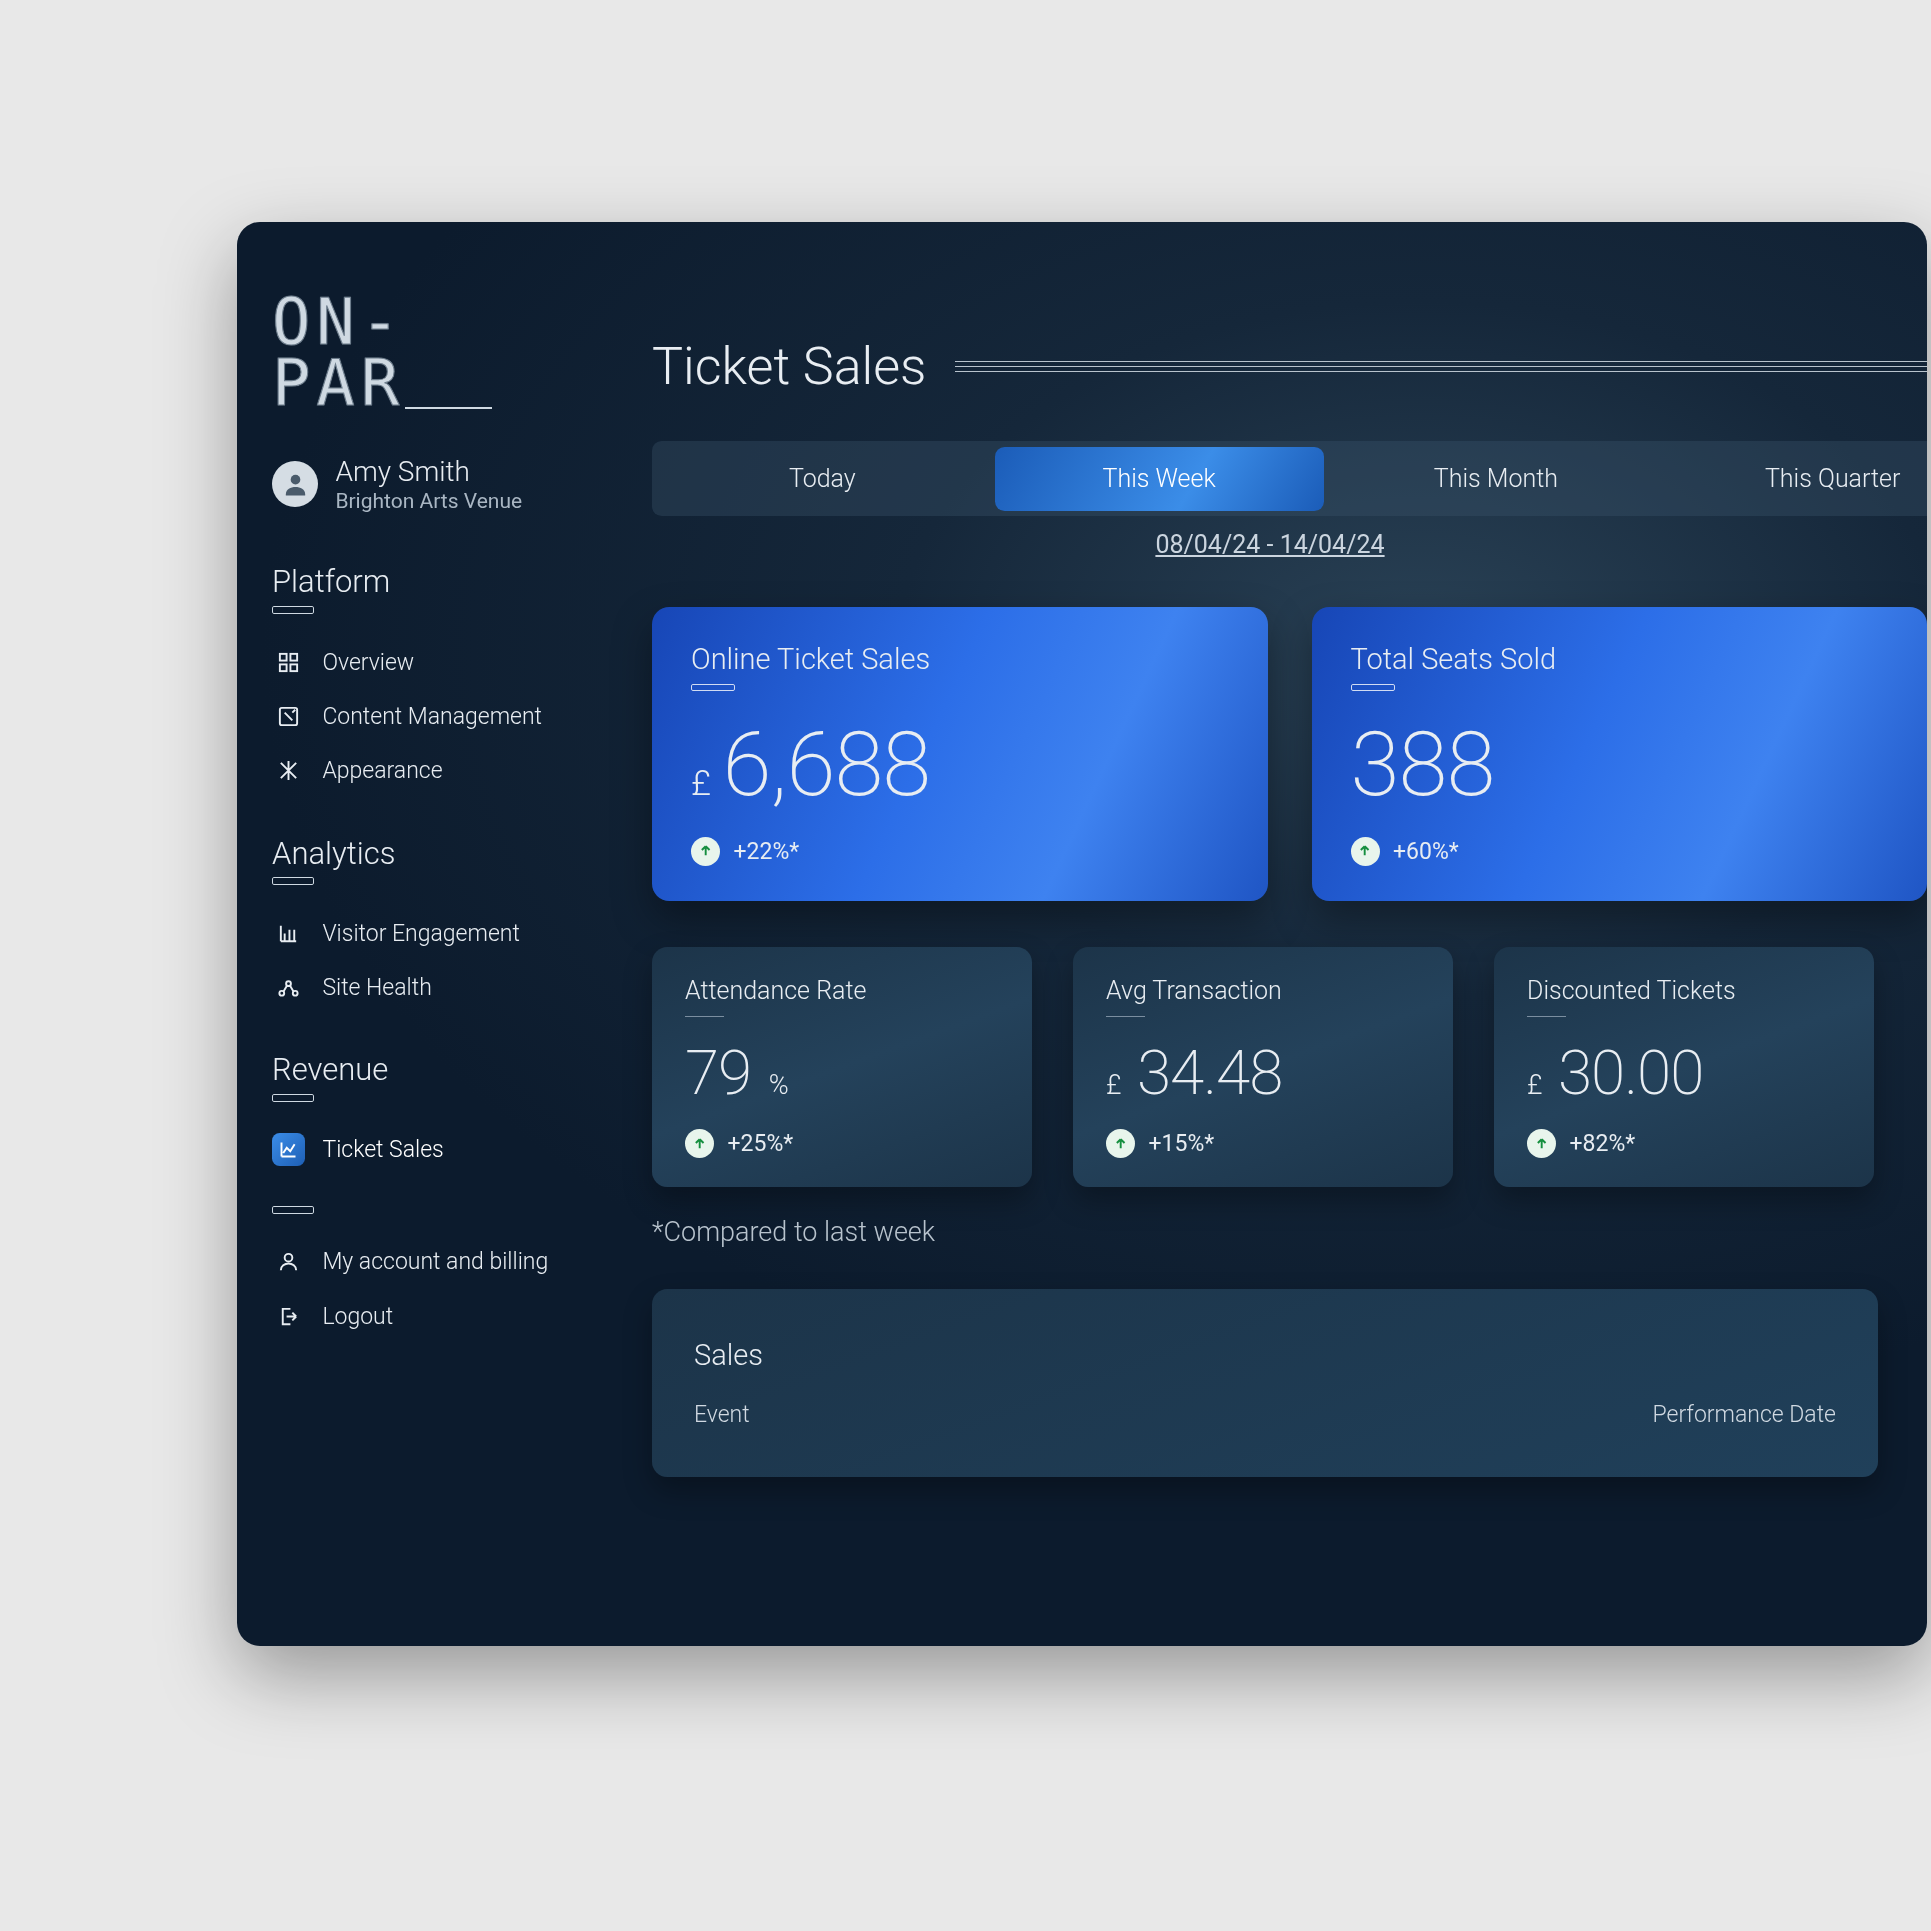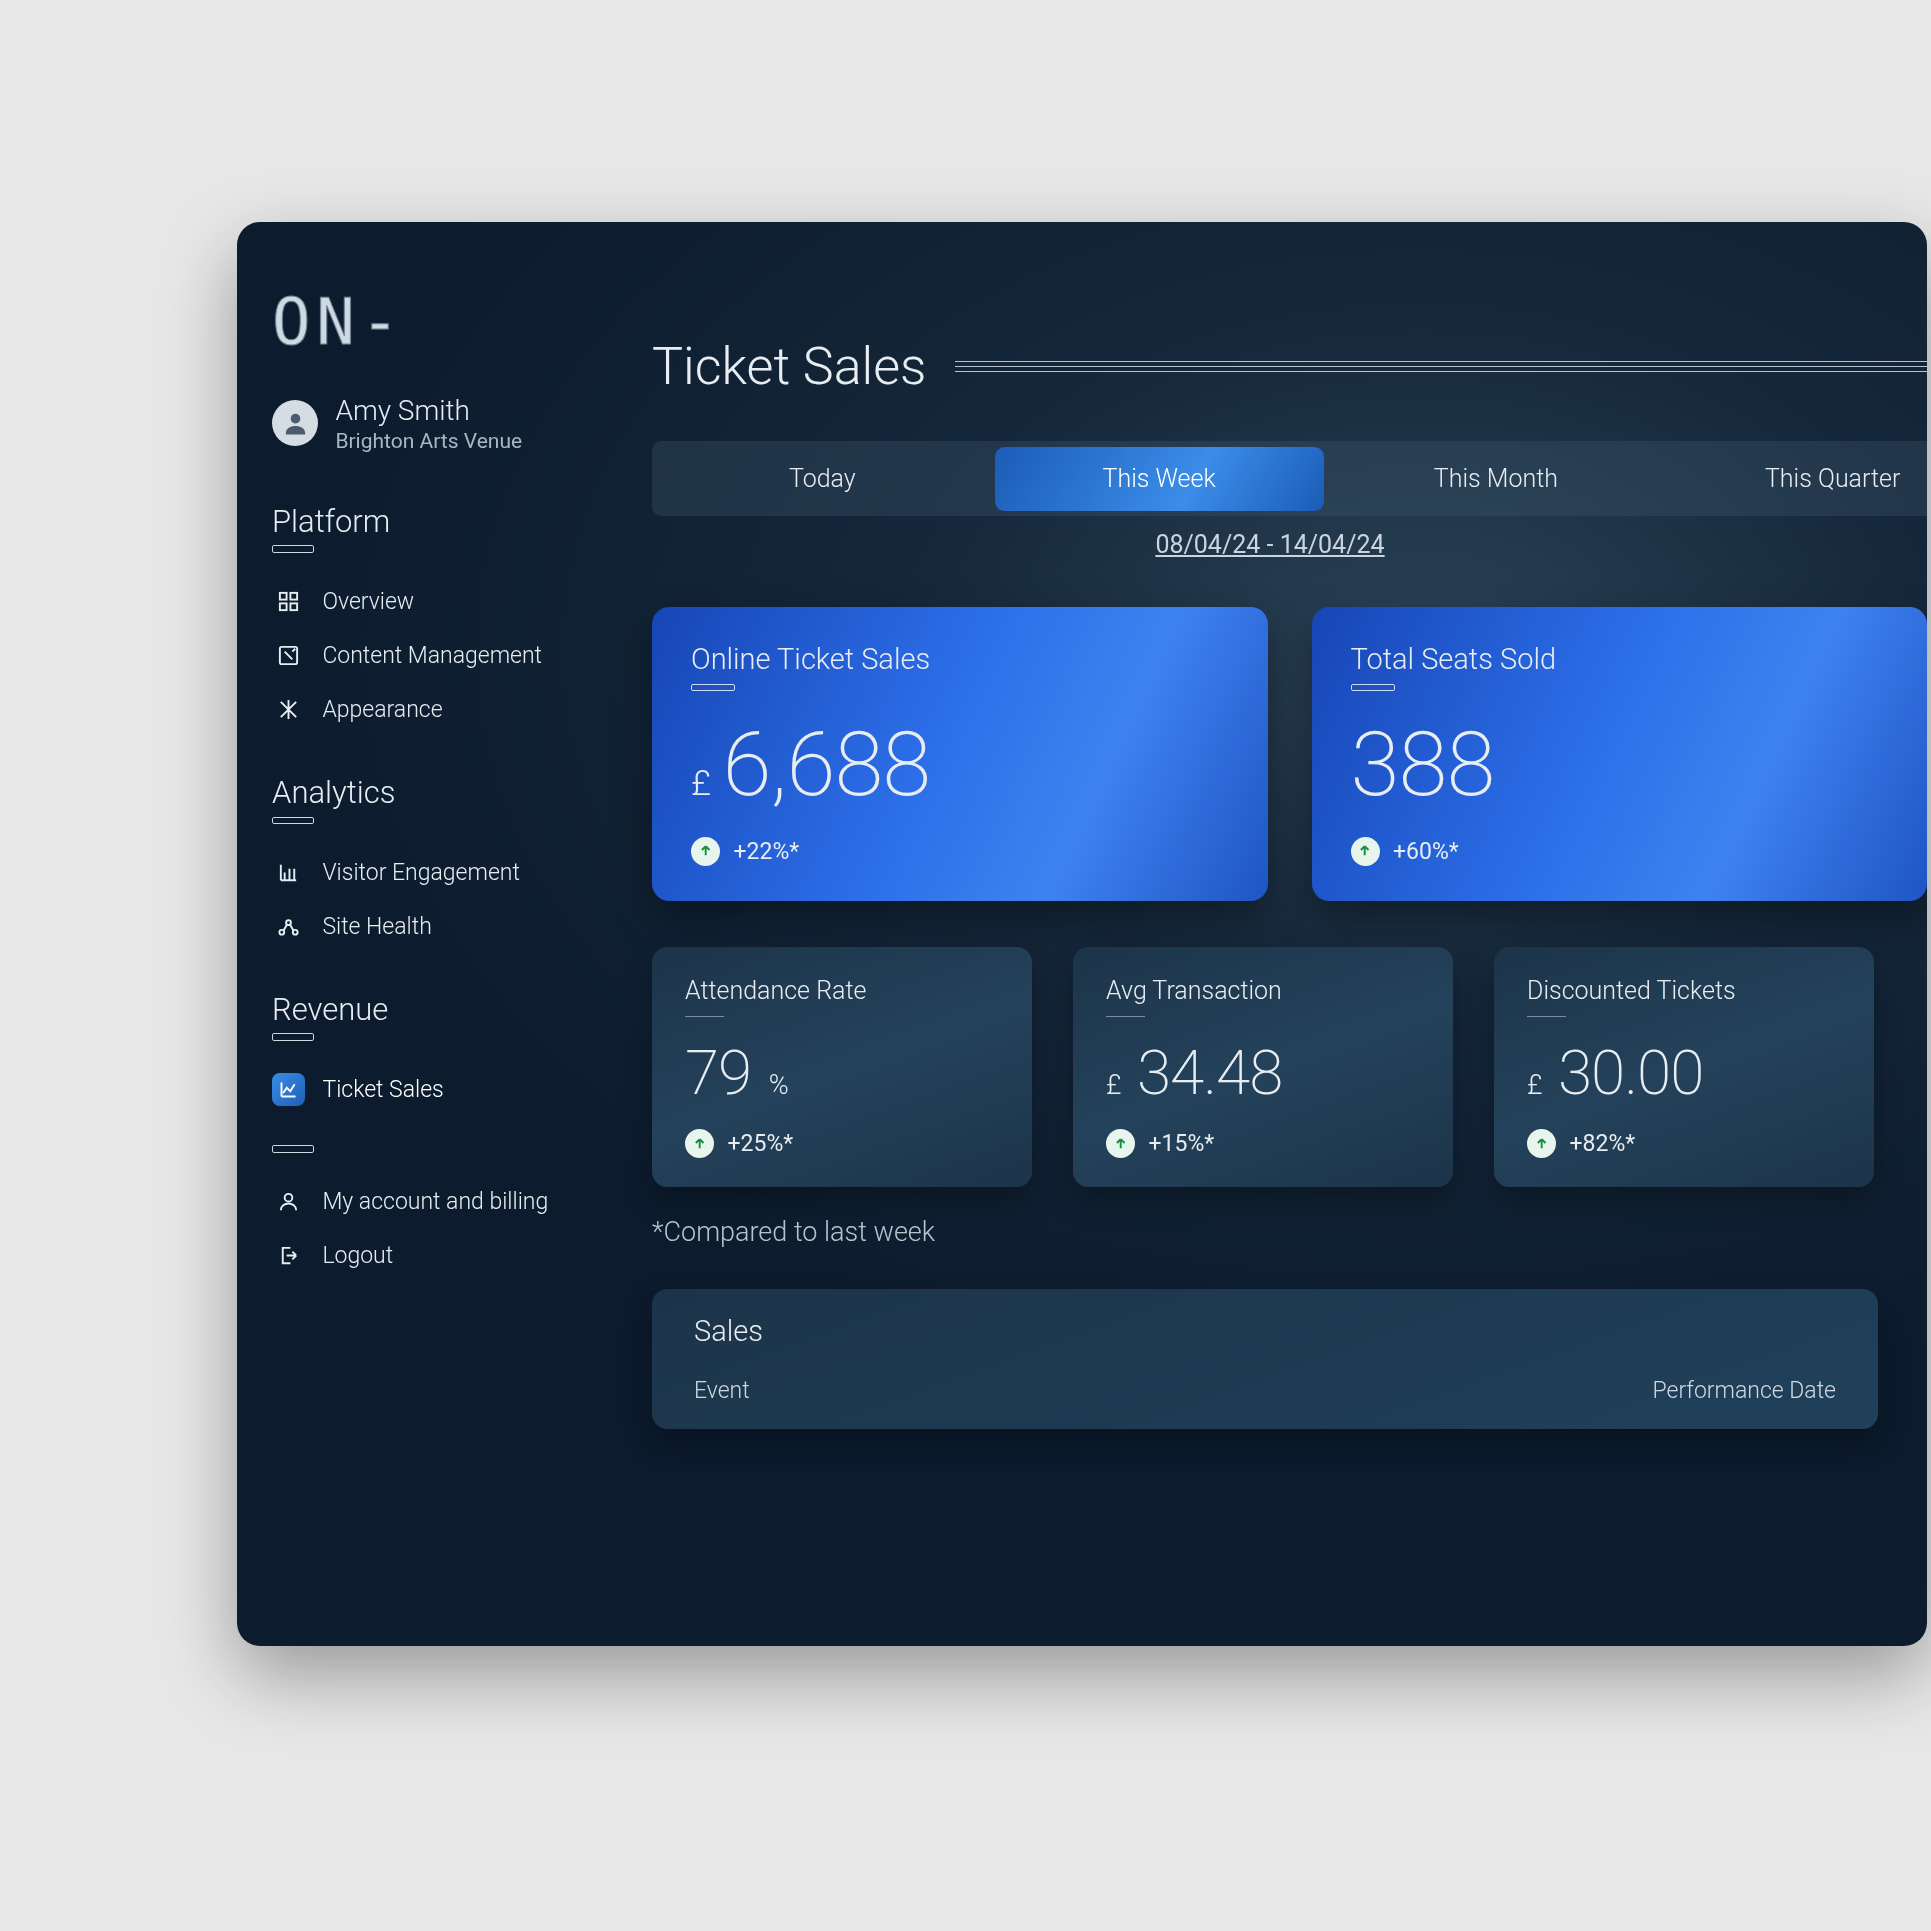"PAR" div.row2 { html: none -> <div><span>PAR</span><span></span></div> }
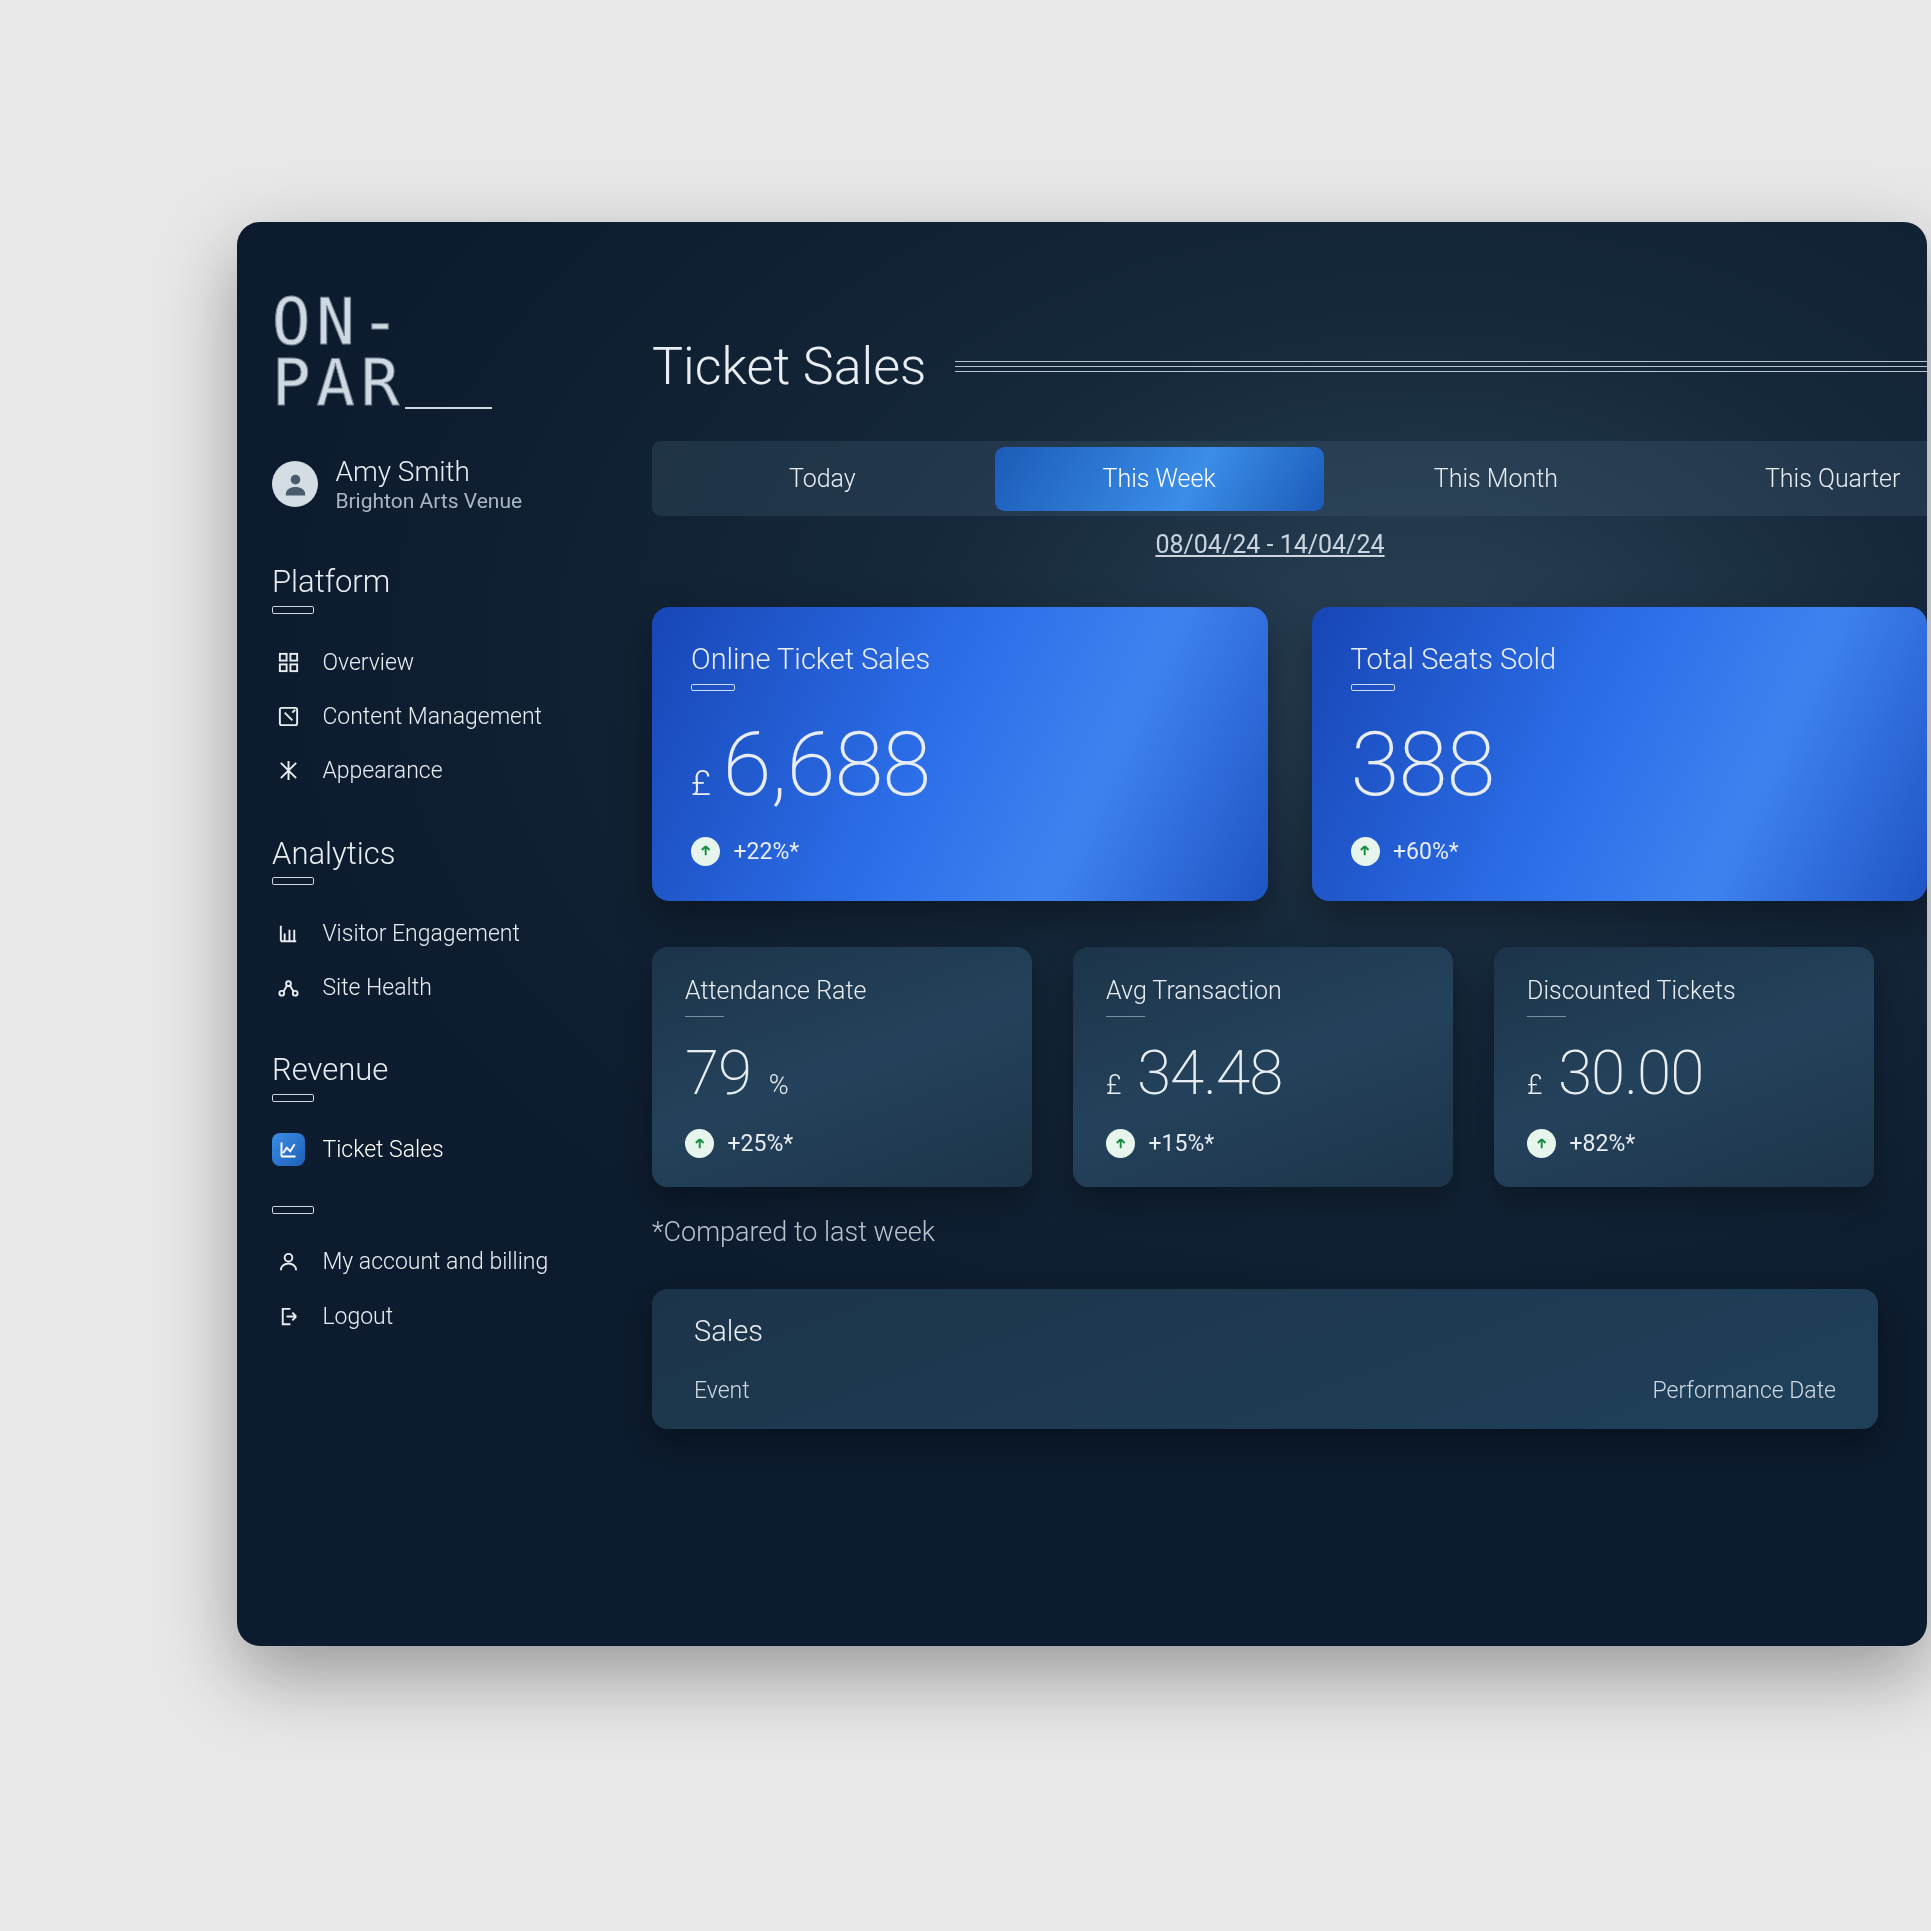"Sales" .sales-panel { padding: 25px 42px -> 49px 42px }
